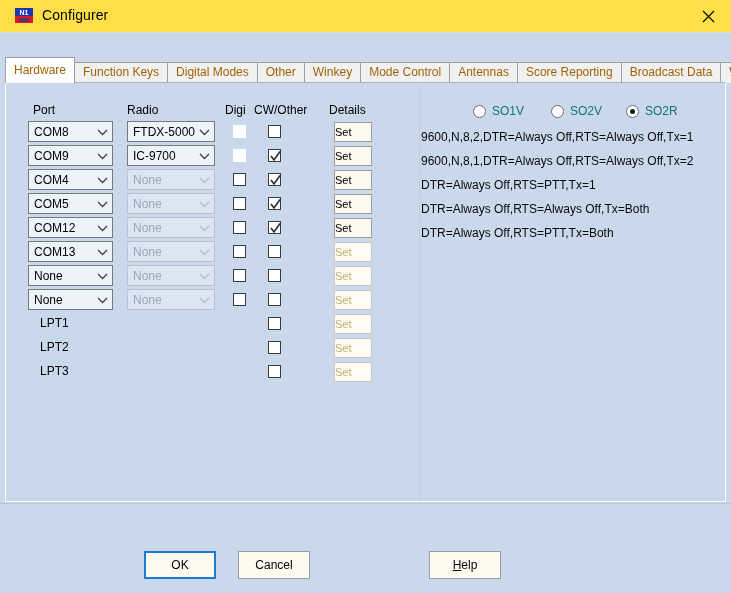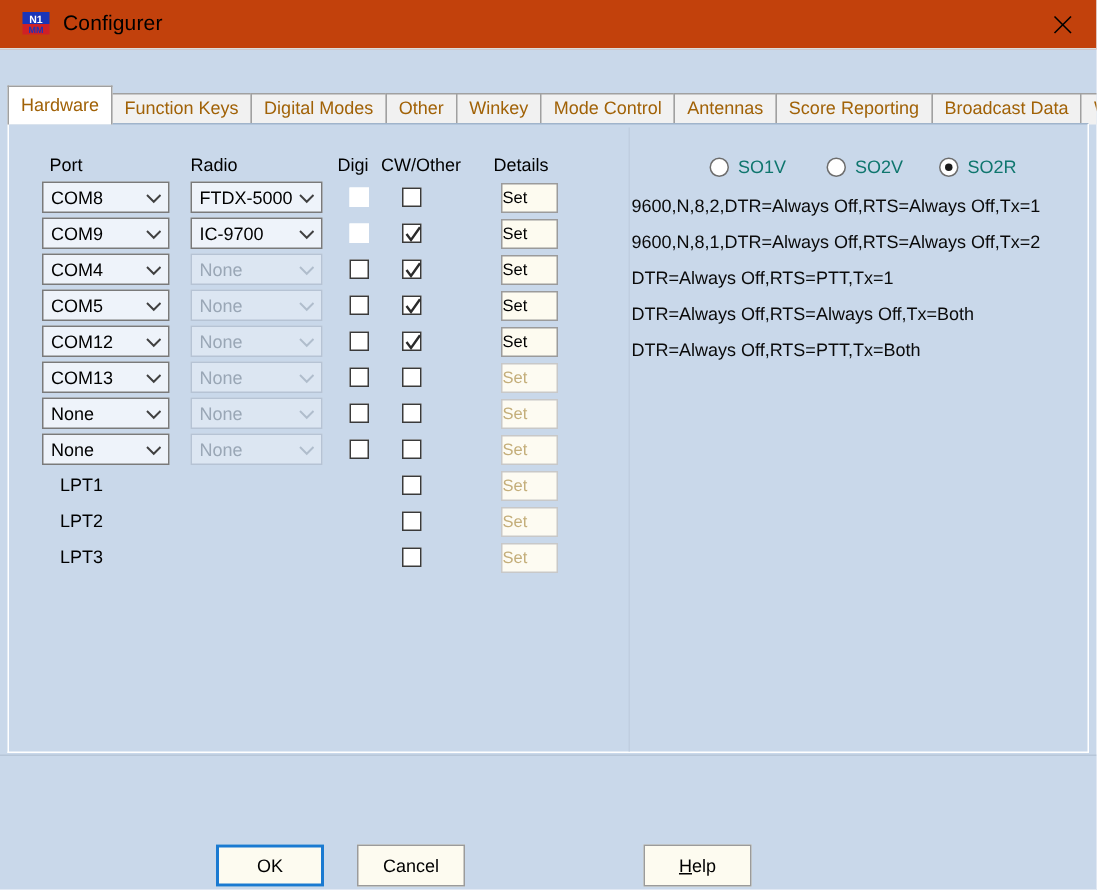"Configurer" #titlebar { background: #c2410c -> #fde047 }
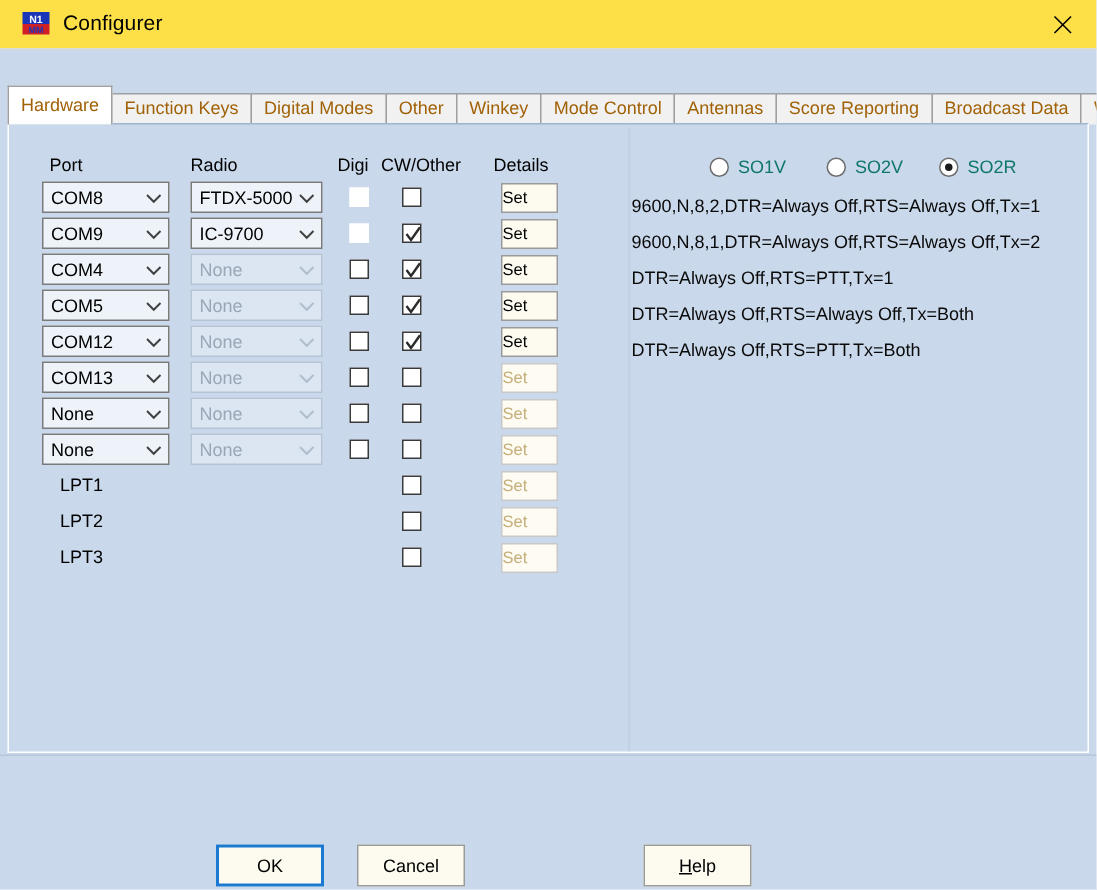"OK" .fbtn { margin-top: 12px -> none }
